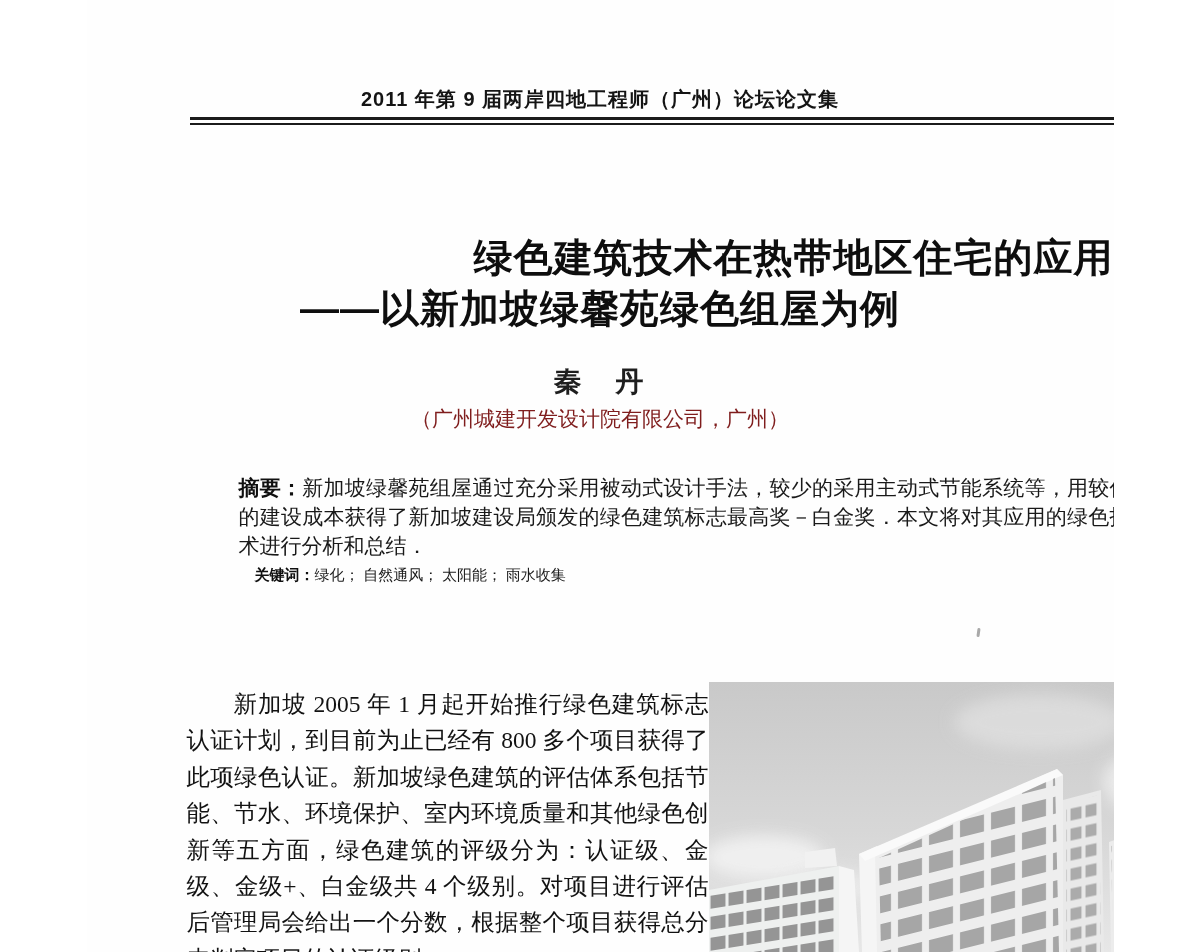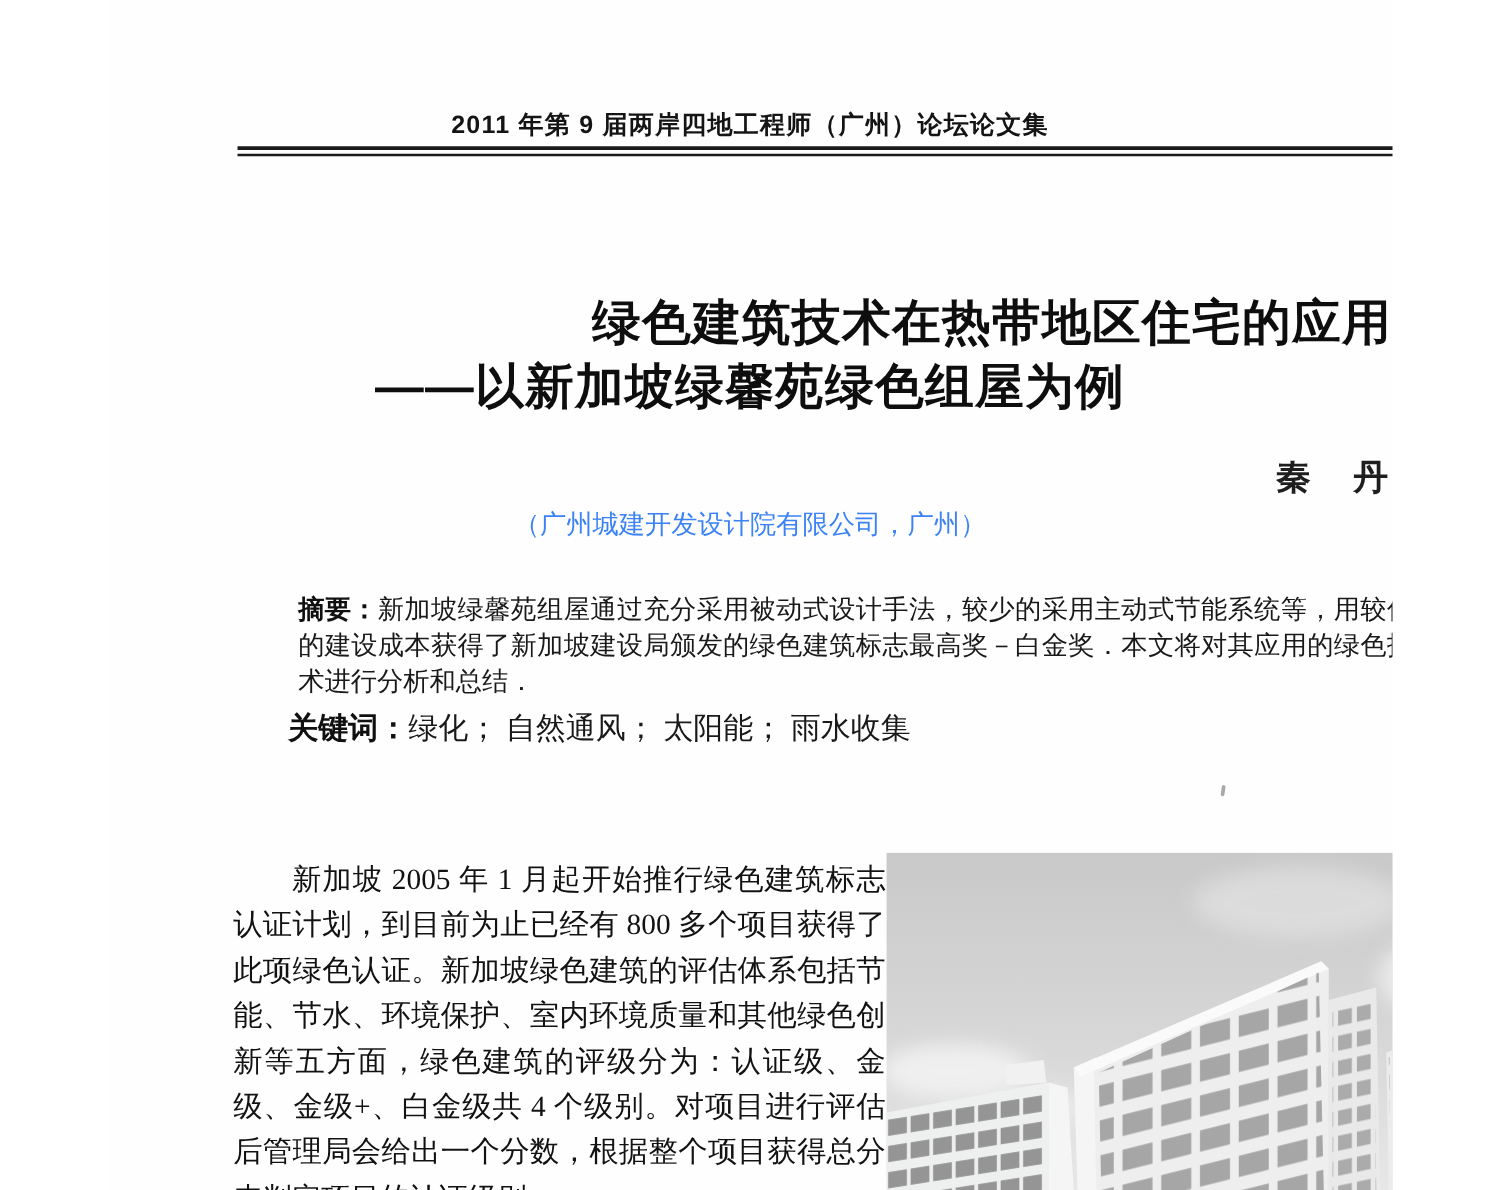"秦 丹" .author-name { text-align: right -> center }
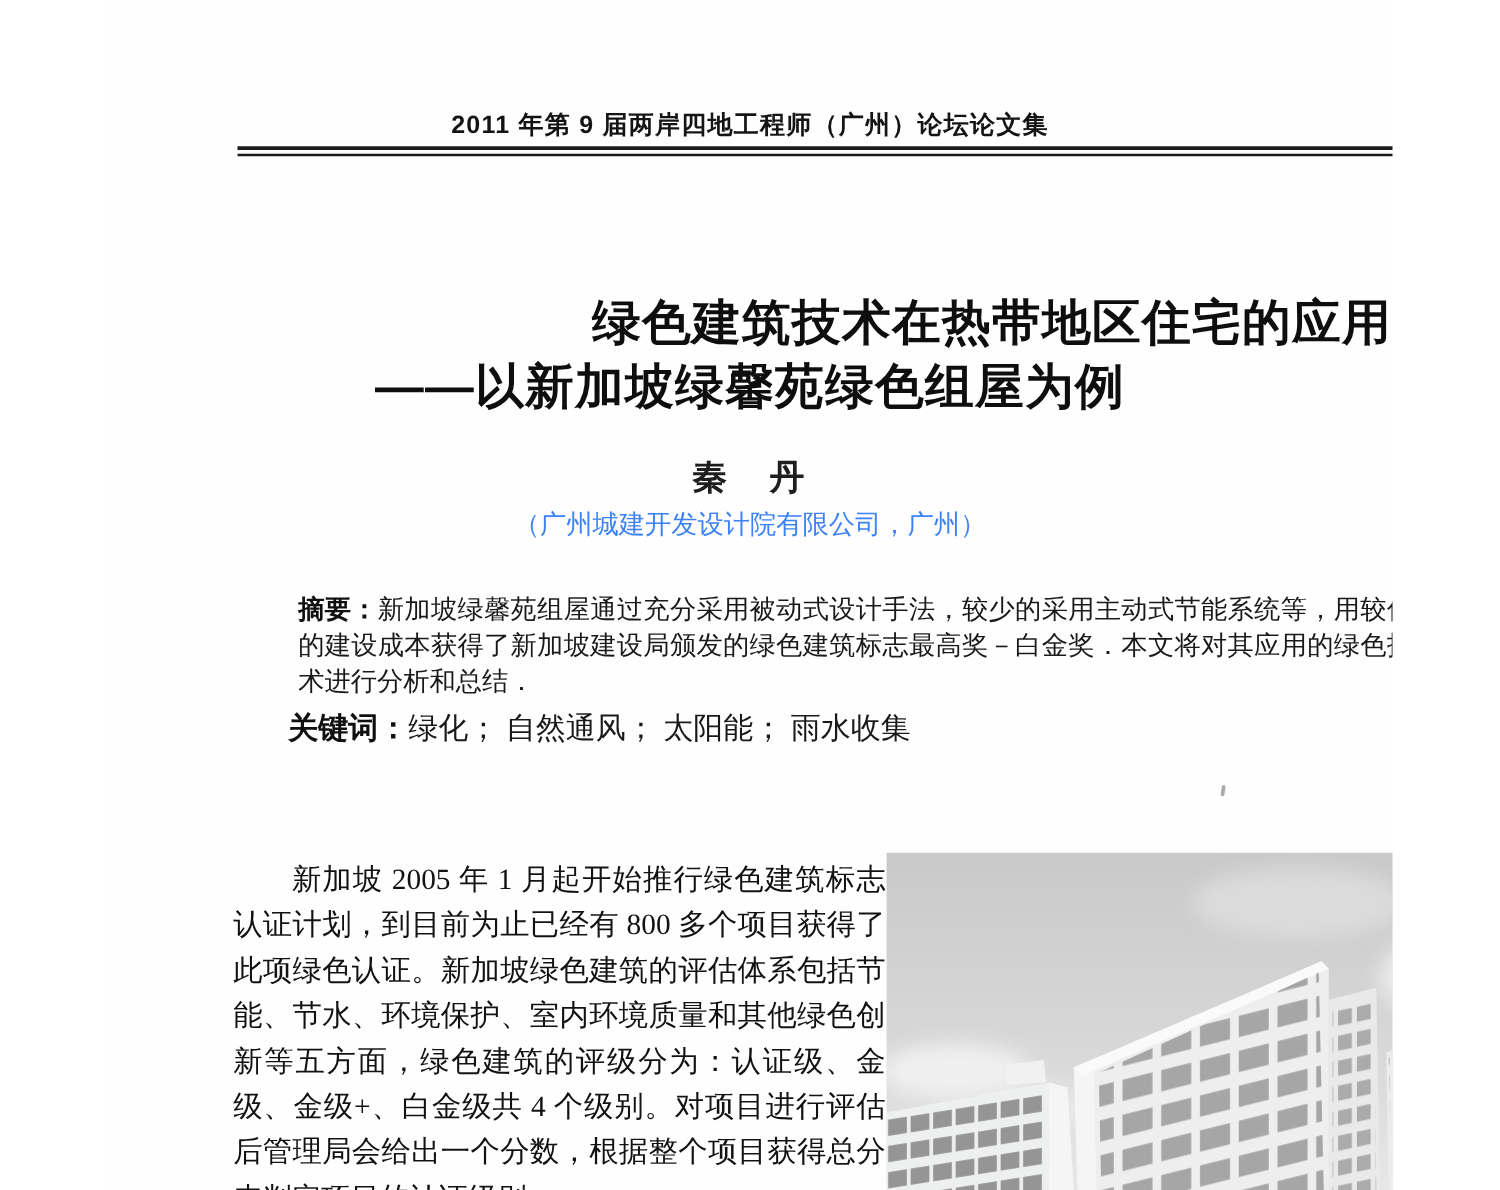"（广州城建开发设计院有限公司，广州）" .affiliation { color: #3b82f6 -> #7f1d1d }
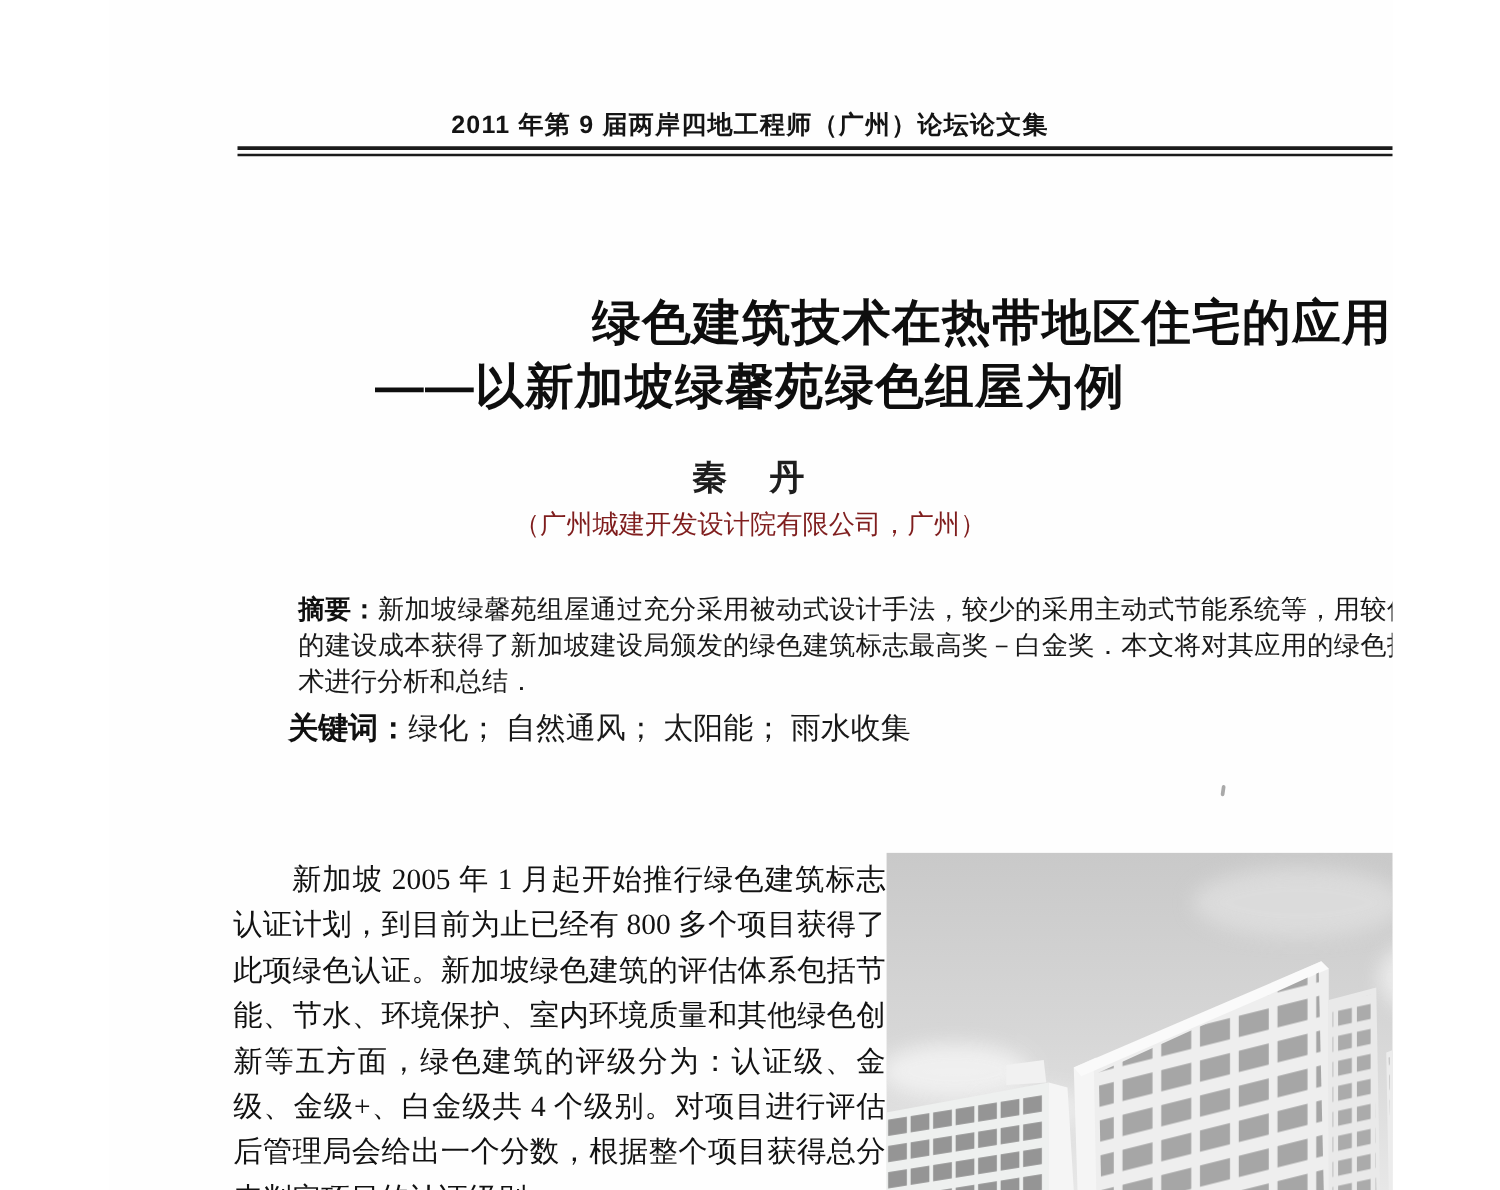"关键词：绿化； 自然通风； 太阳能； 雨水收集" .keywords { font-size: 24px -> 15px; left: 144px -> 168px }
